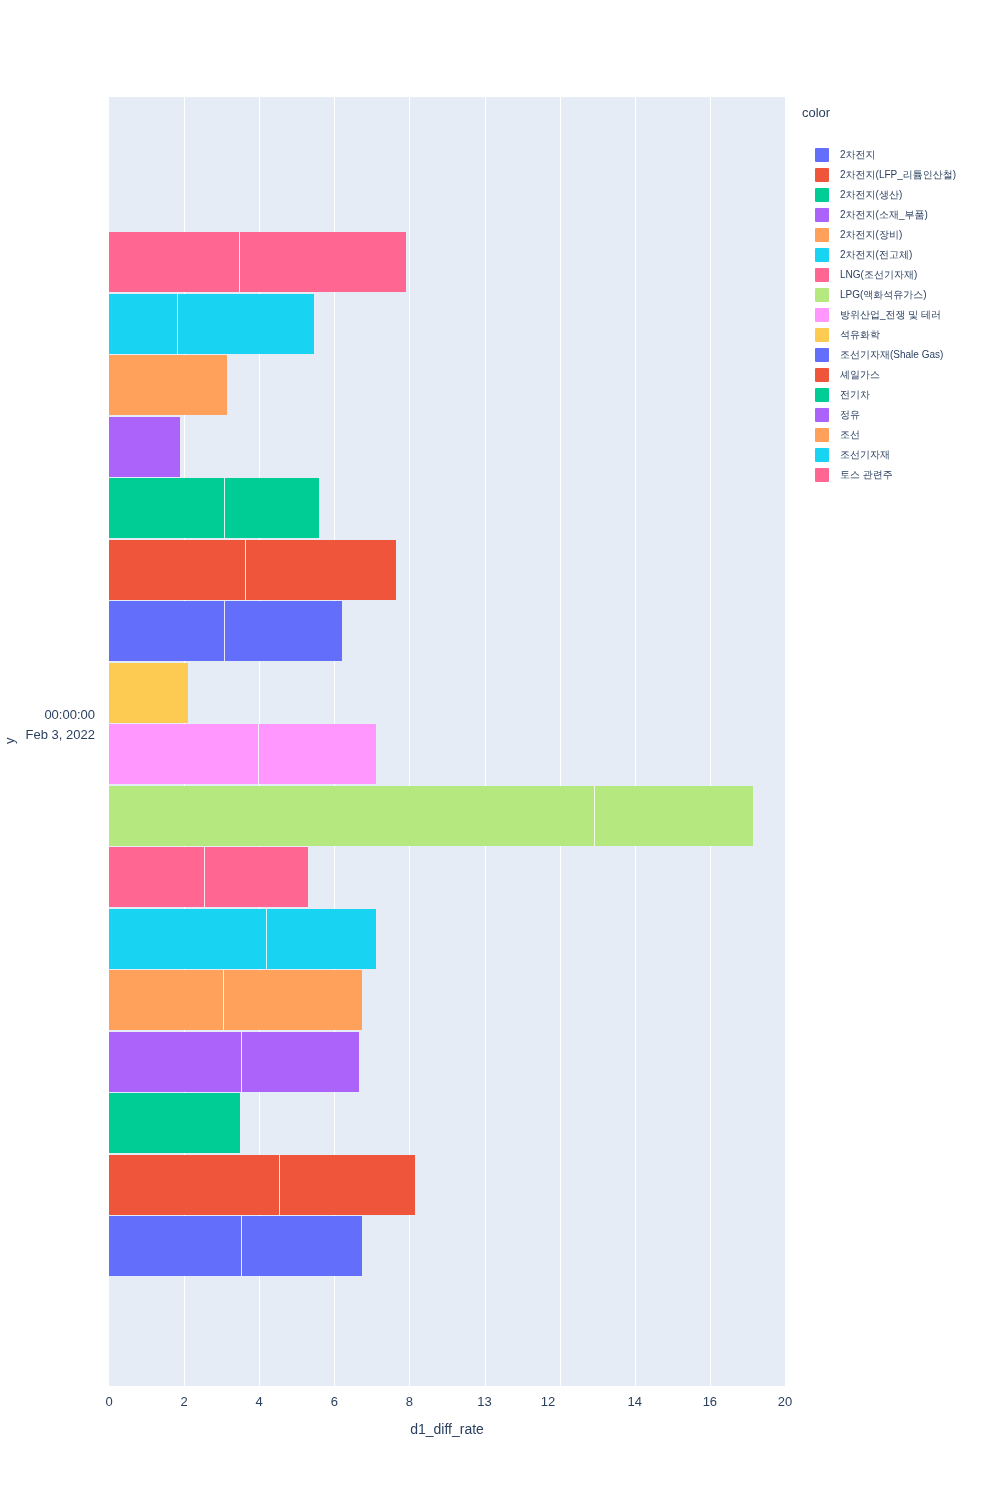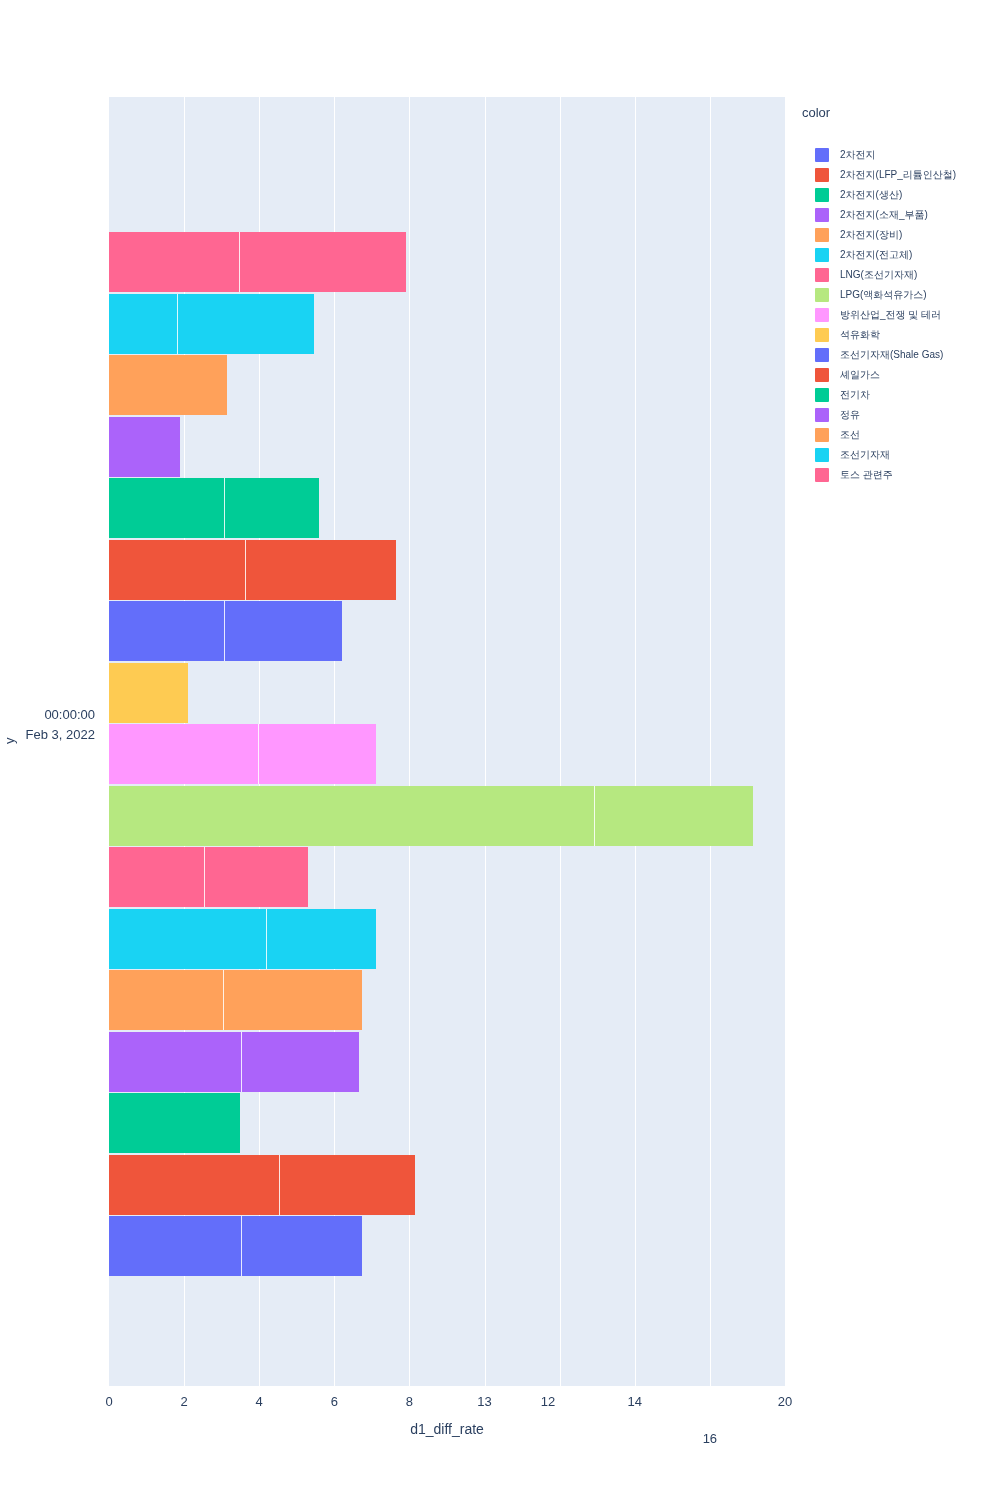"16" div.xtick-label { margin-top: 37px -> none }
